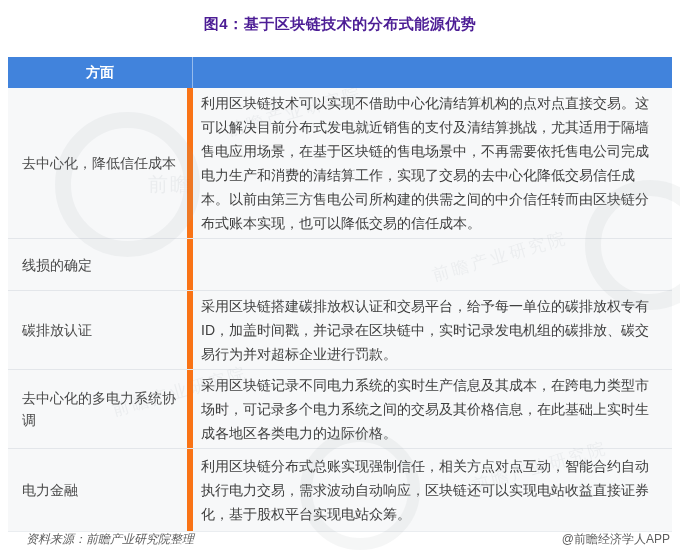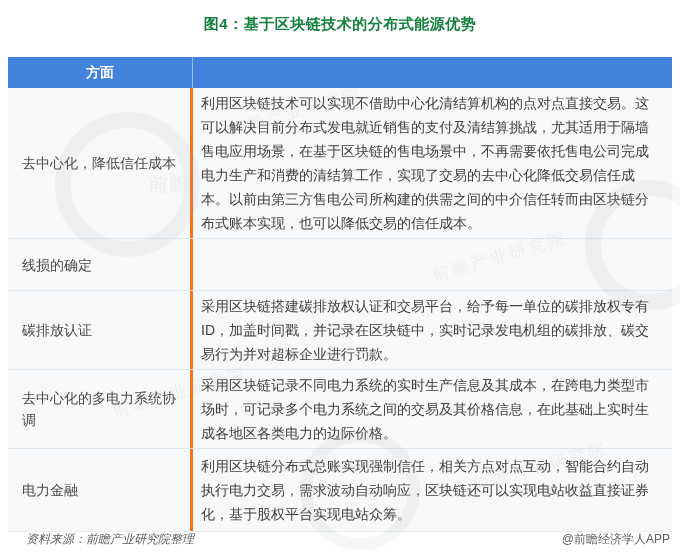"图4：基于区块链技术的分布式能源优势" .title { color: #15803d -> #4c1d95 }
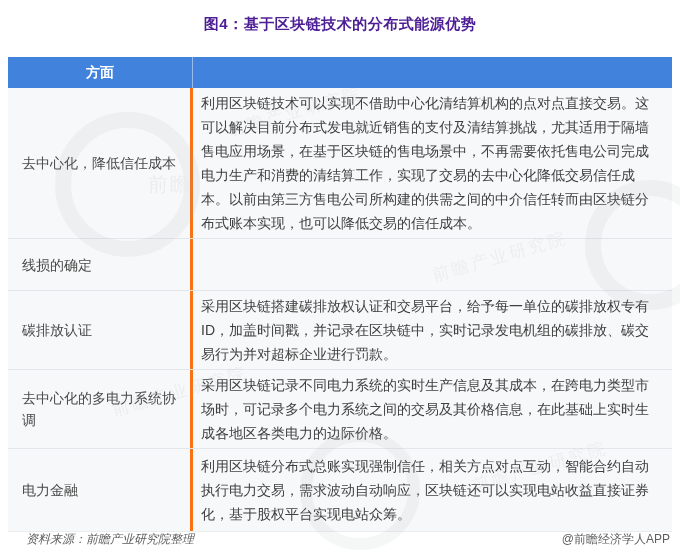"去中心化，降低信任成本" .cell-aspect { border-right: 3px solid #f97316 -> 6px solid #f97316 }
